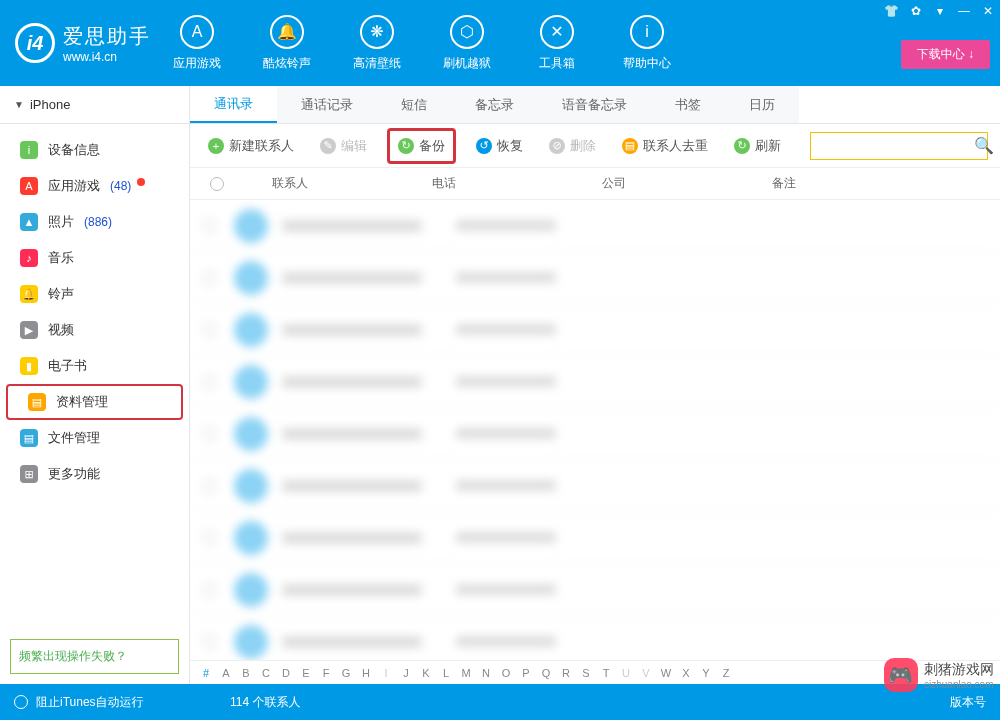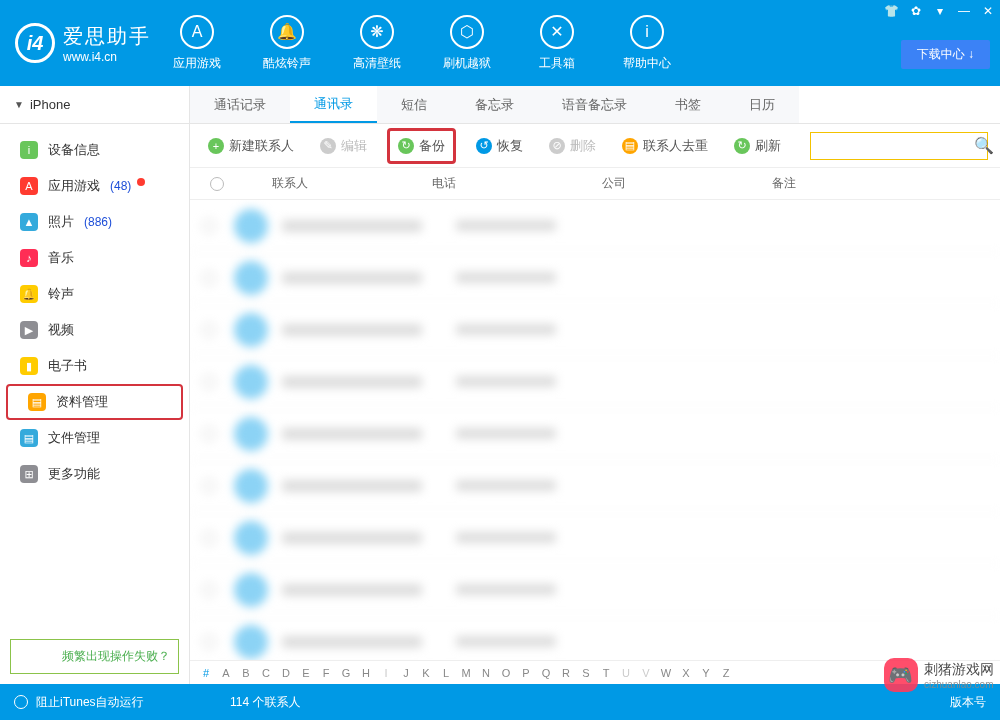"下载中心 ↓" .dlcenter { background: #3b82f6 -> #ec4899 }
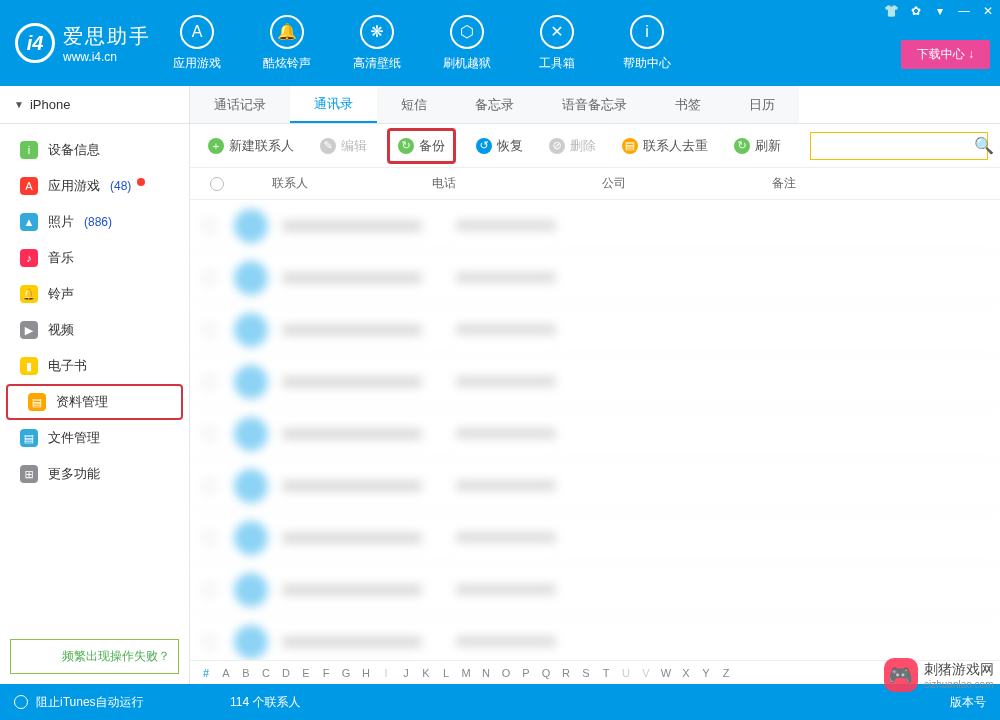"通话记录" div.tab { order: before "通讯录" -> after "通讯录" }
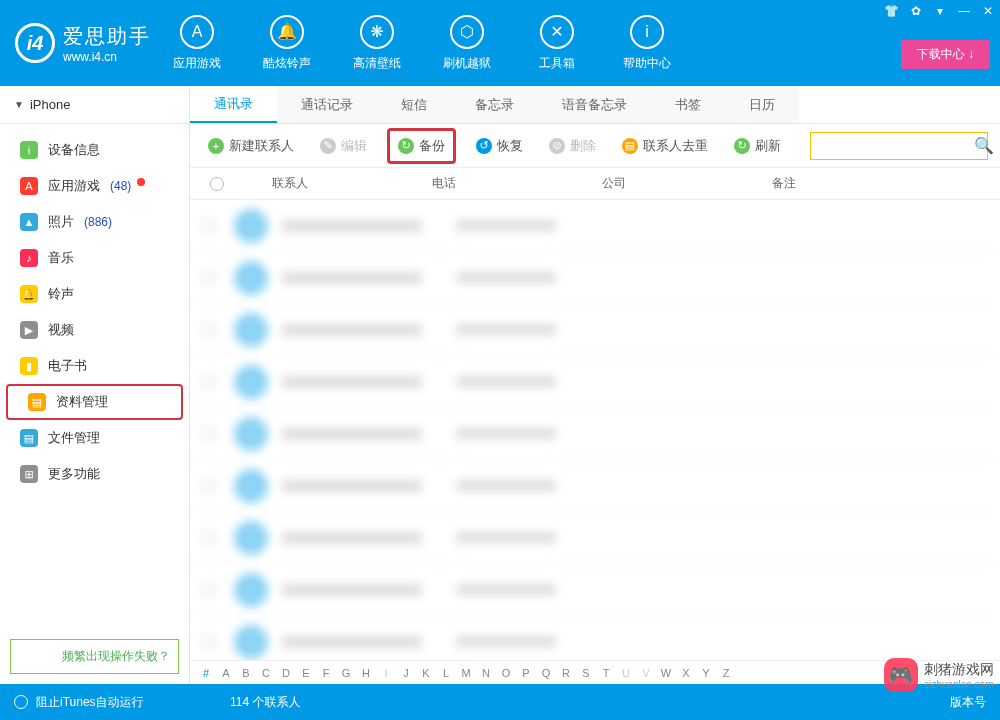"频繁出现操作失败？" .faq { text-align: right -> left }
